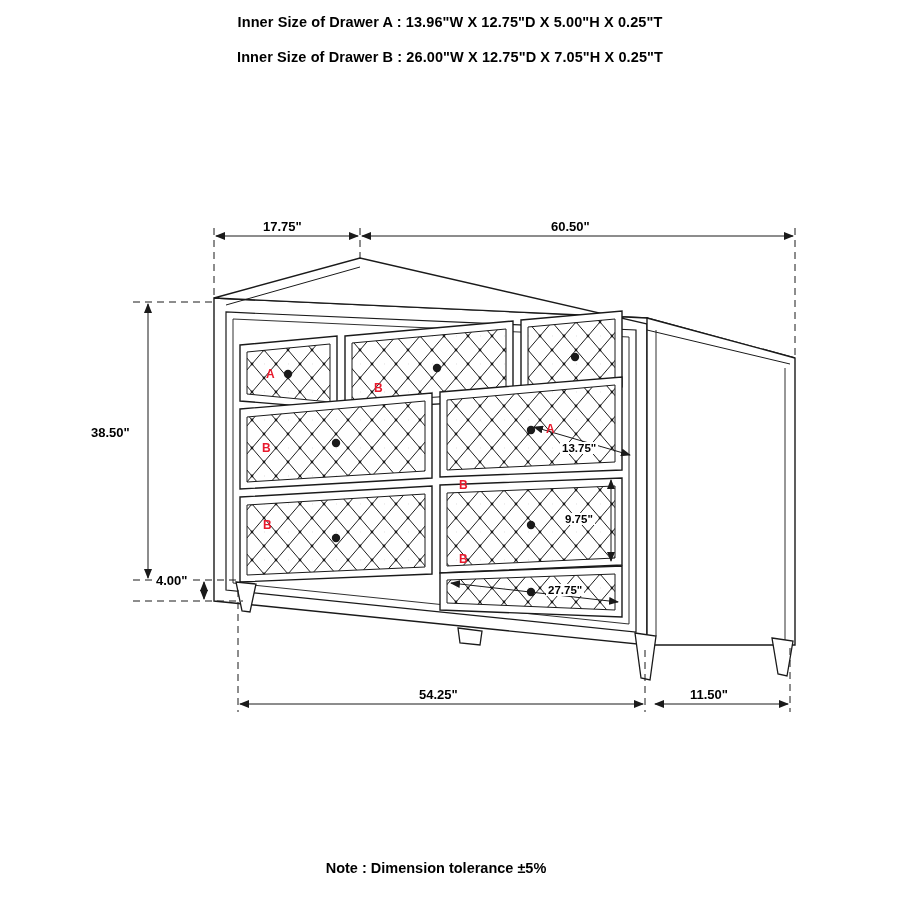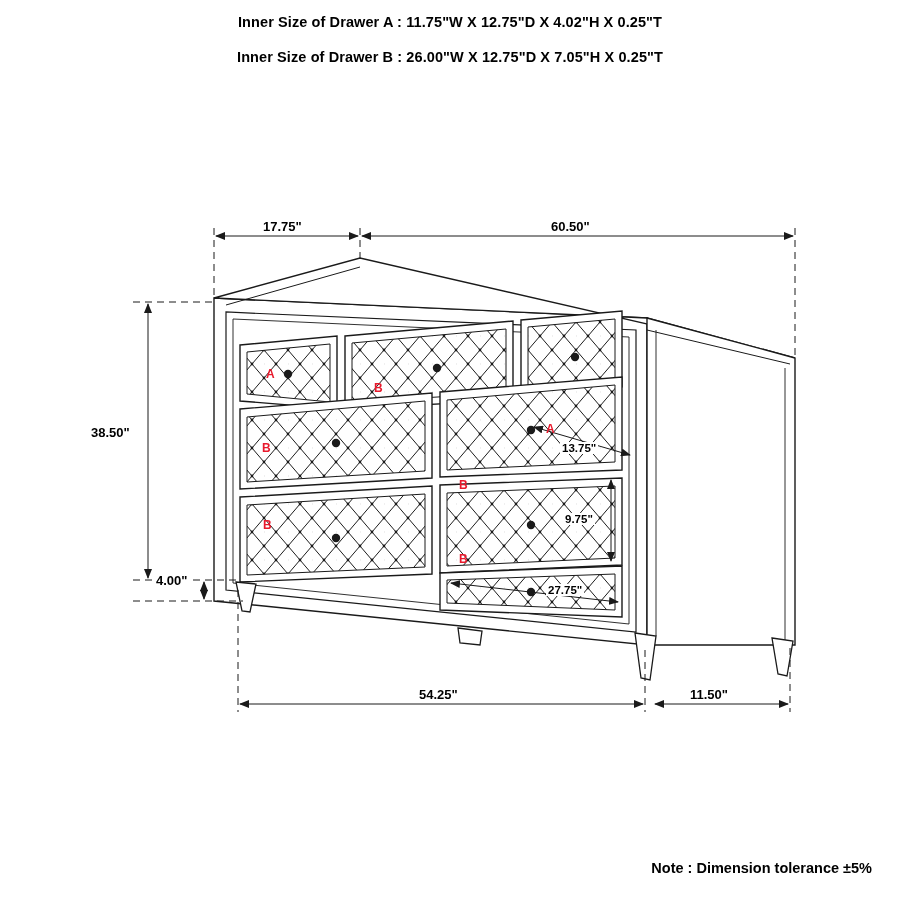"Inner Size of Drawer A" div.hdr { text: 11.75"W X 12.75"D X 4.02 -> 13.96"W X 12.75"D X 5.00 }
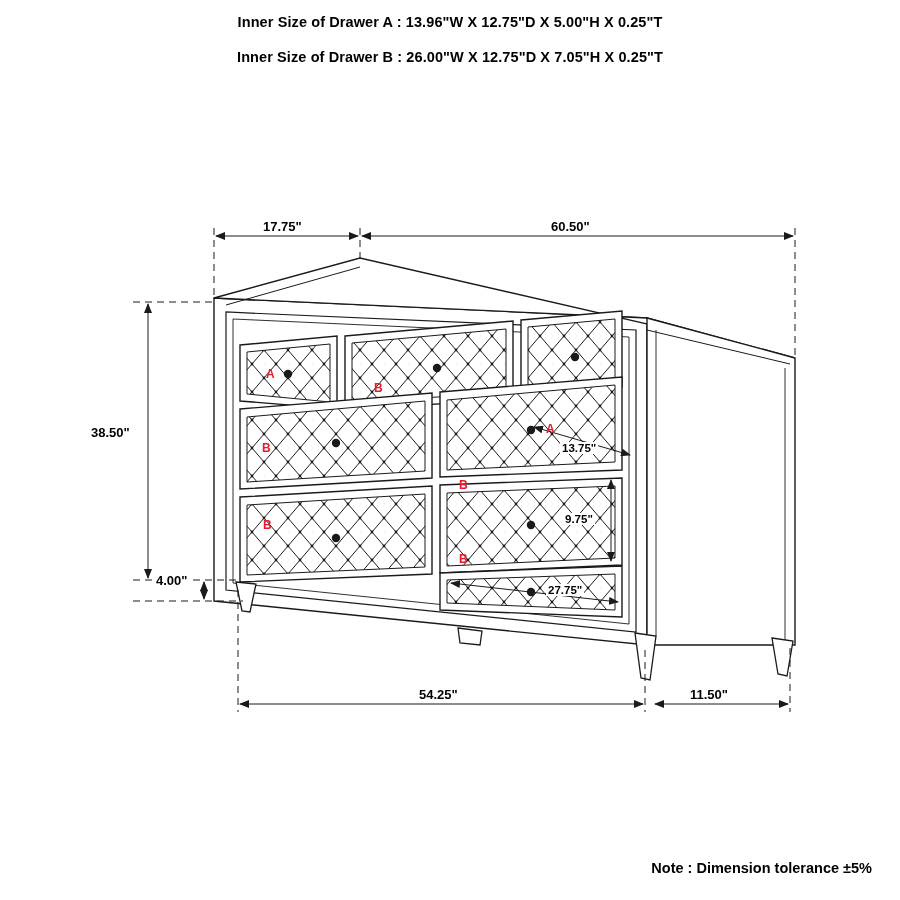"Note : Dimension tolerance ±5%" #note { text-align: right -> center }
